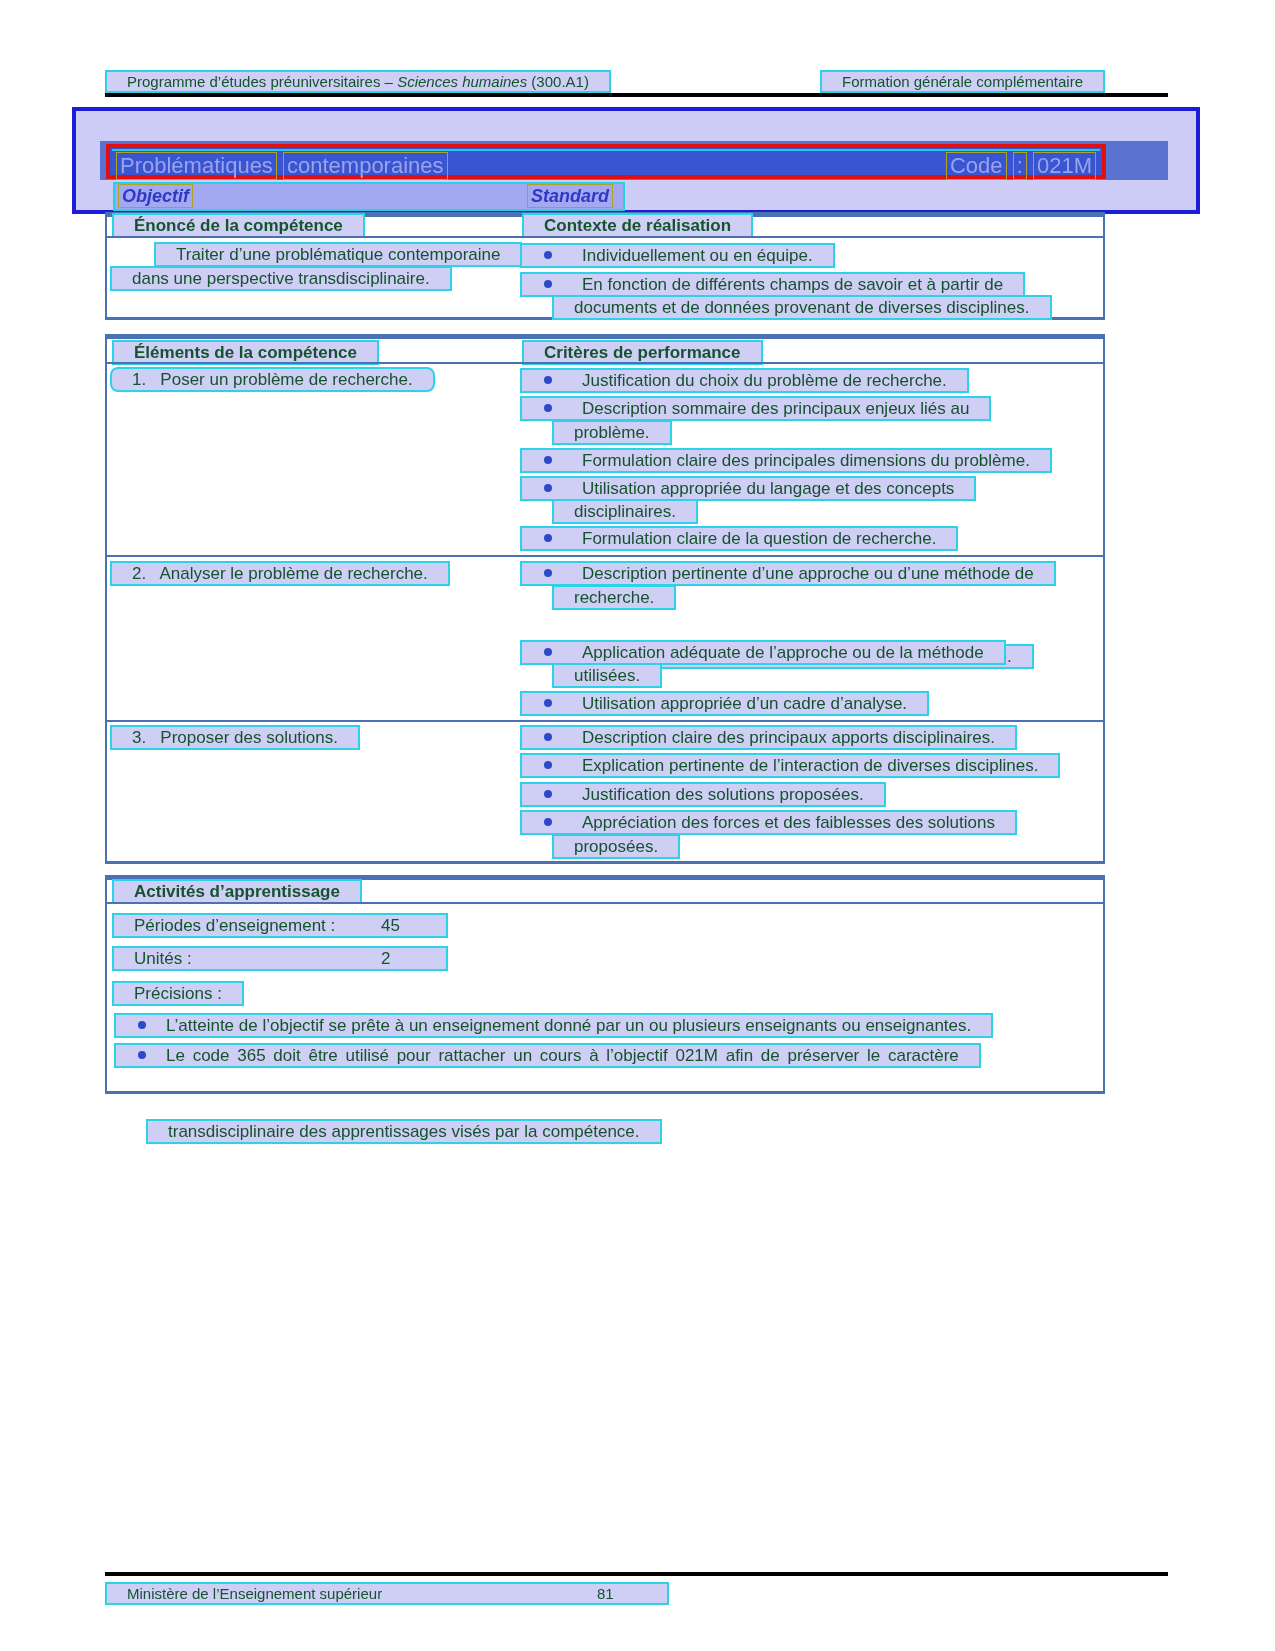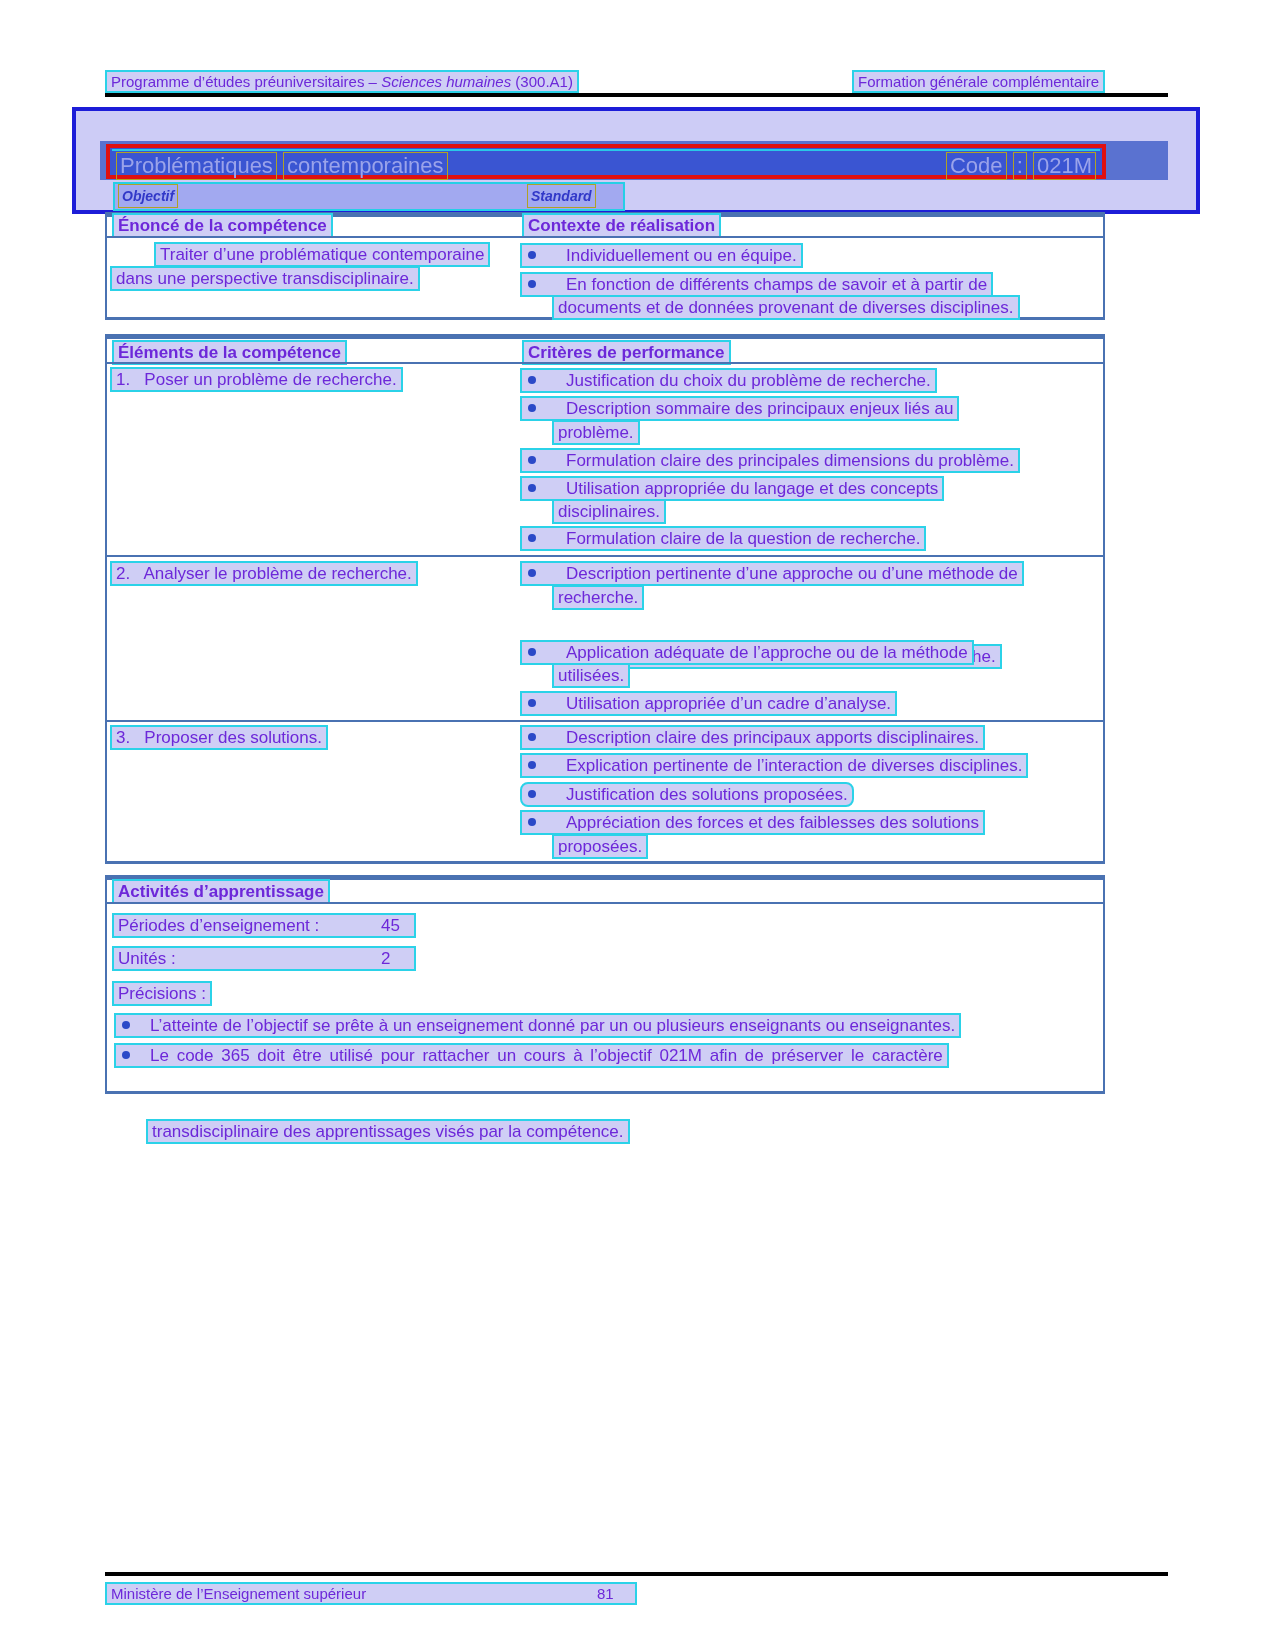"Programme d’études préuniversitaires –" .hl { color: #6d28d9 -> #14532d; padding: 0 4px -> 0 20px }
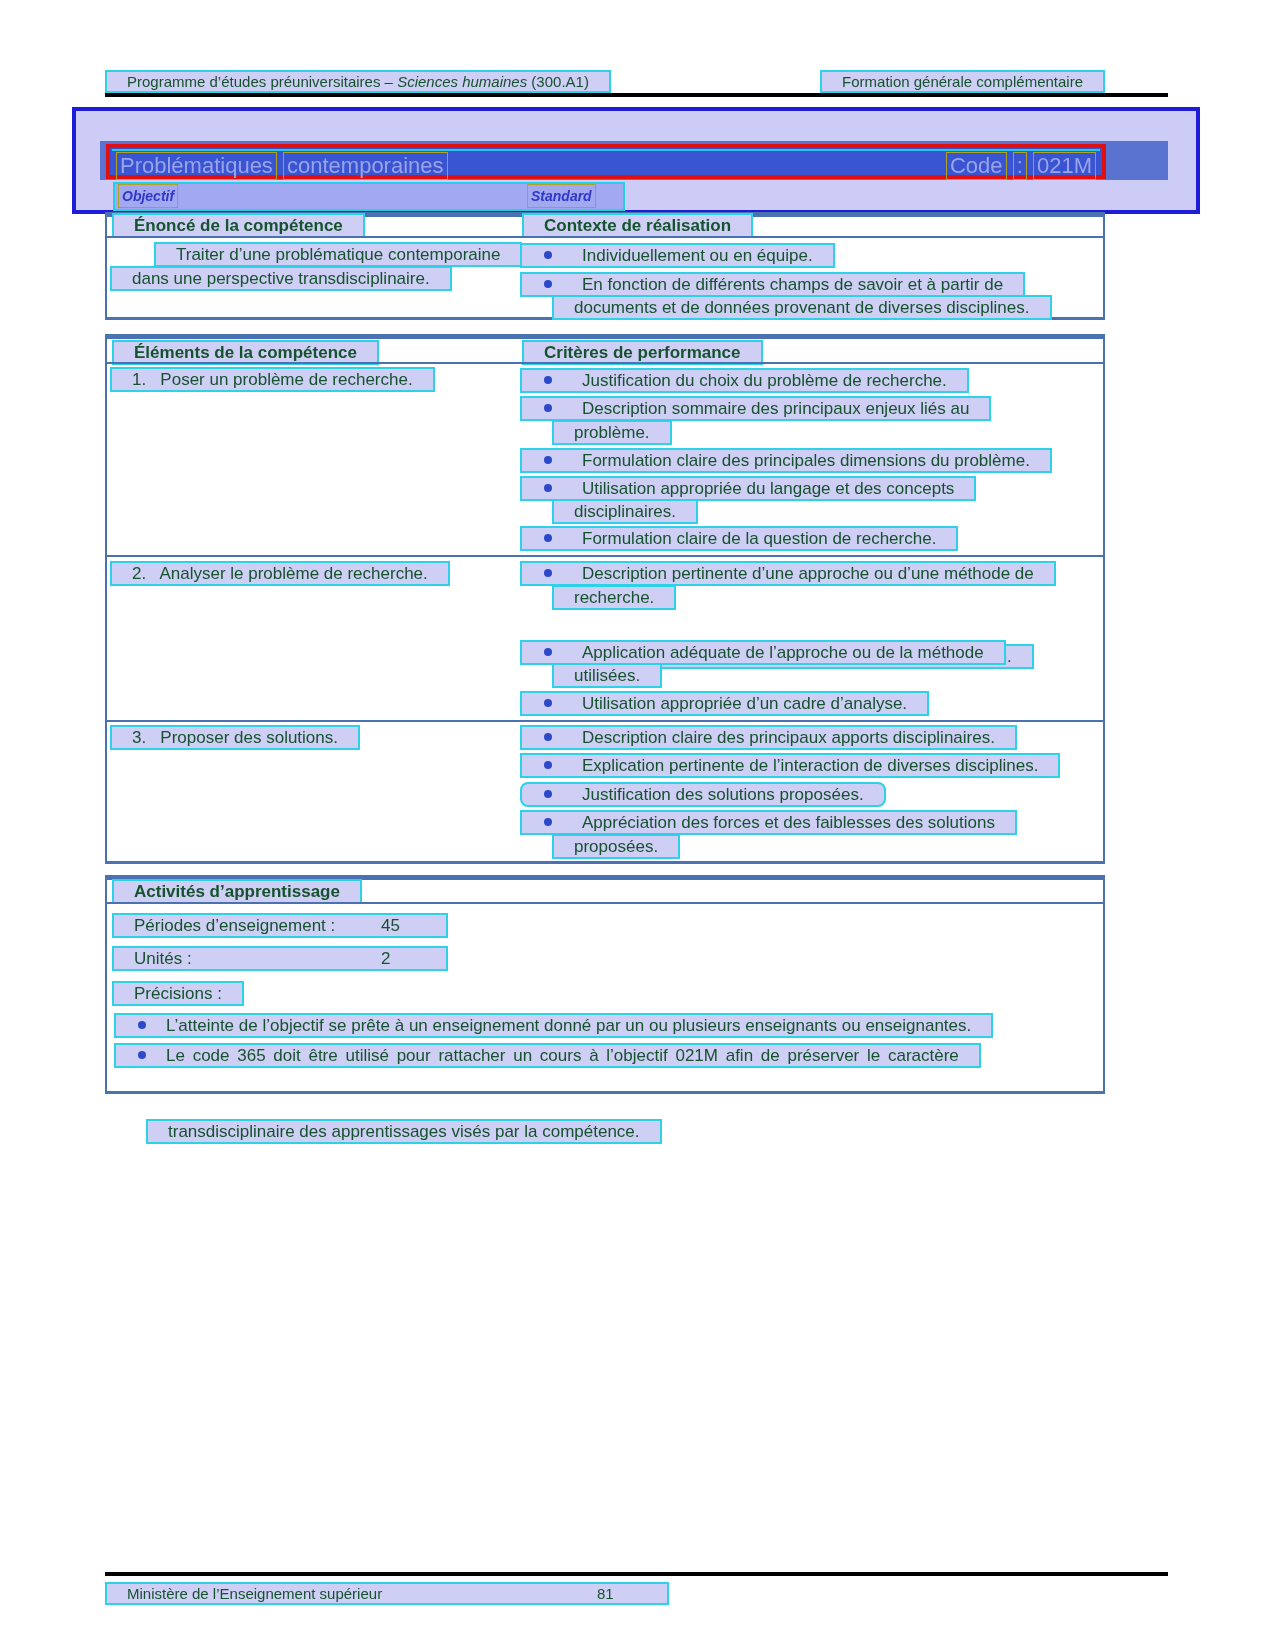"Objectif" .objword { font-size: 14px -> 18px }
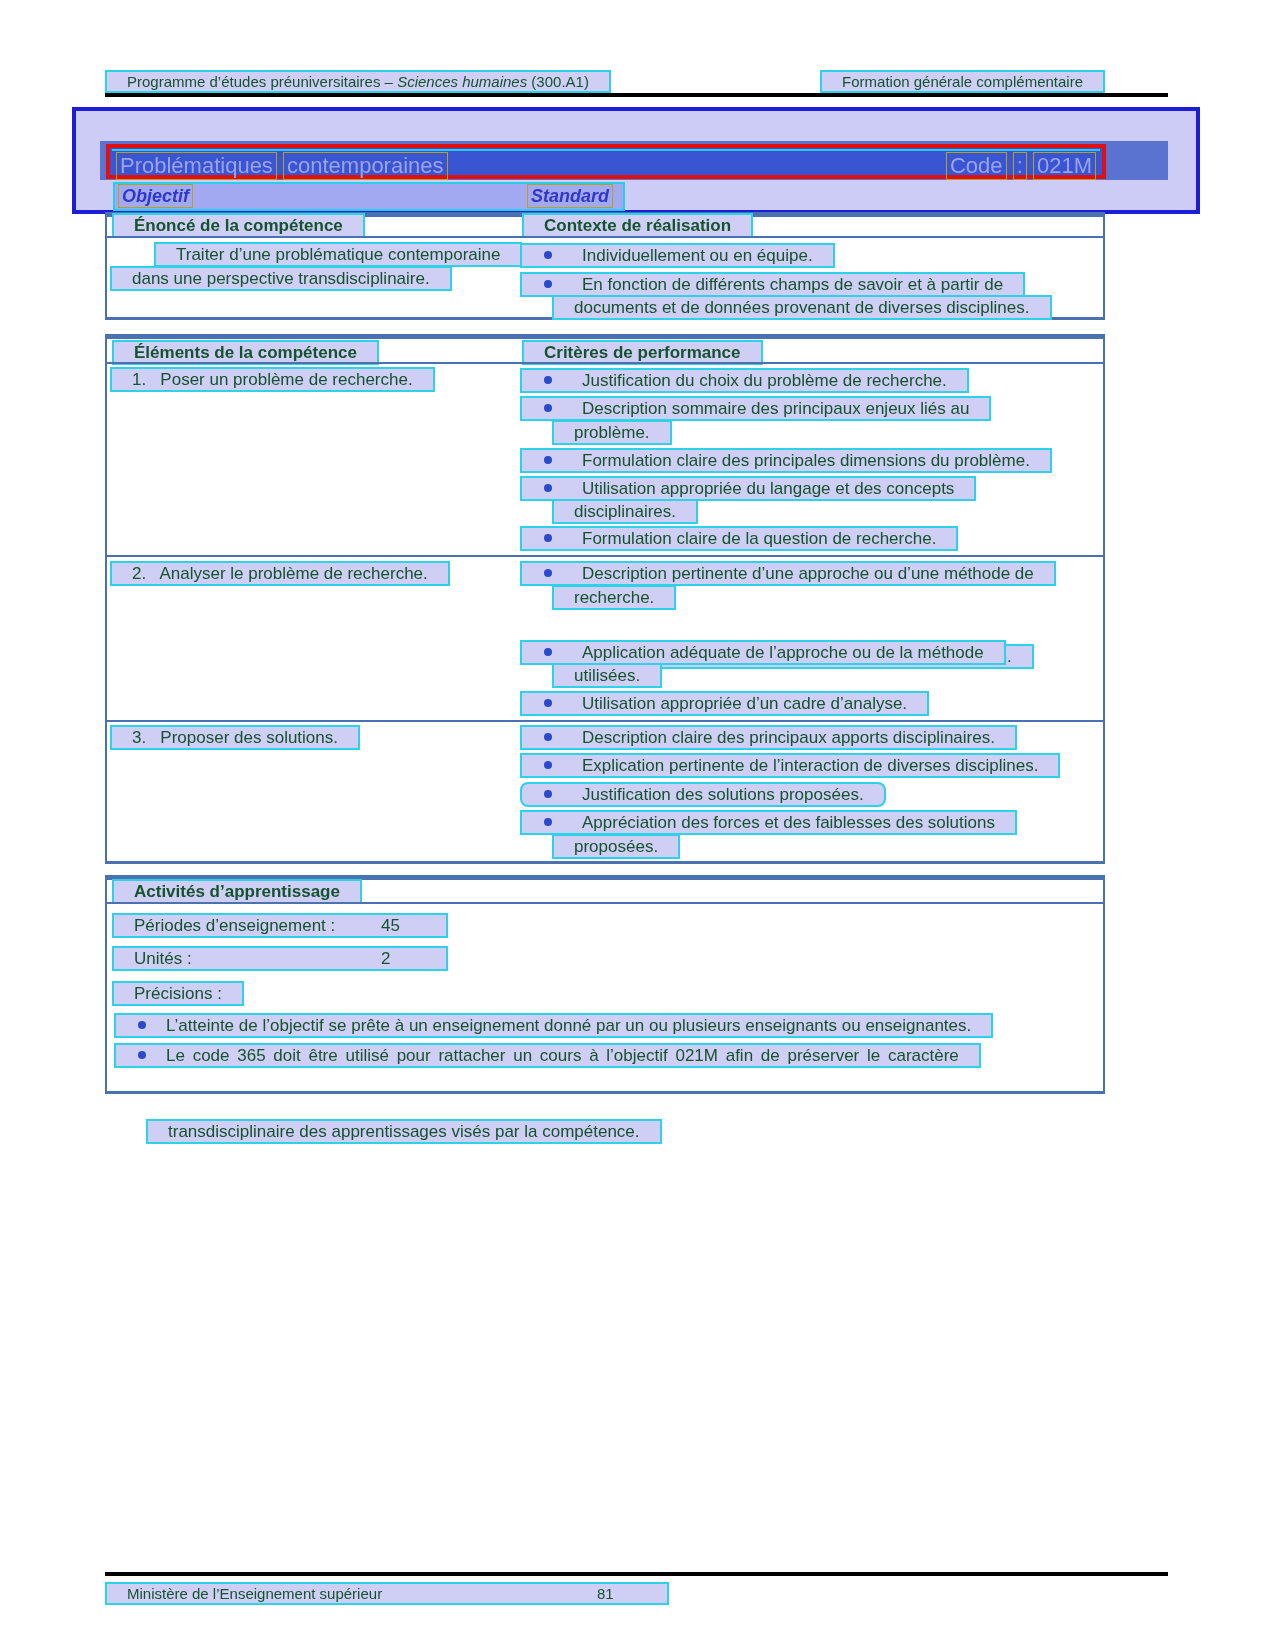"1. Poser un problème de" span.hl { border-radius: none -> 8px }
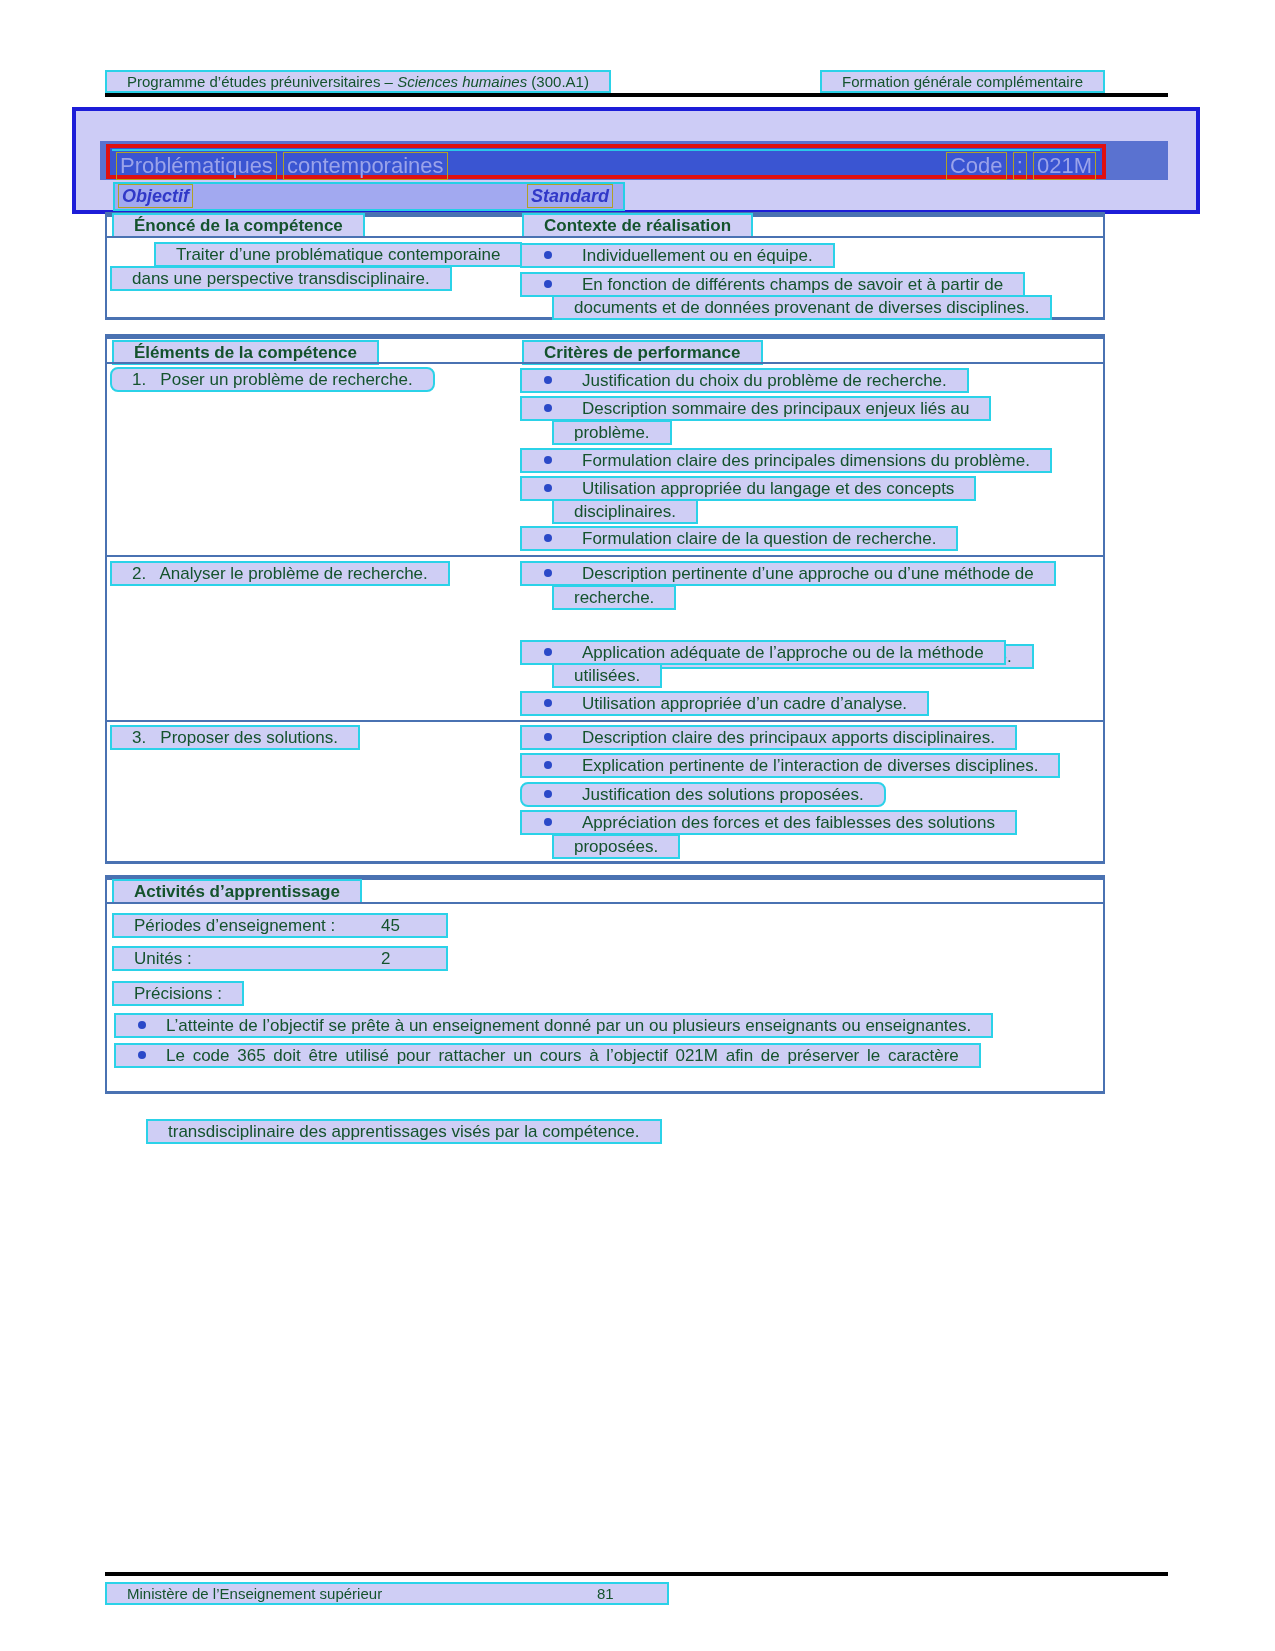"Justification des solutions proposées." span.hl { border-radius: 8px -> none }
